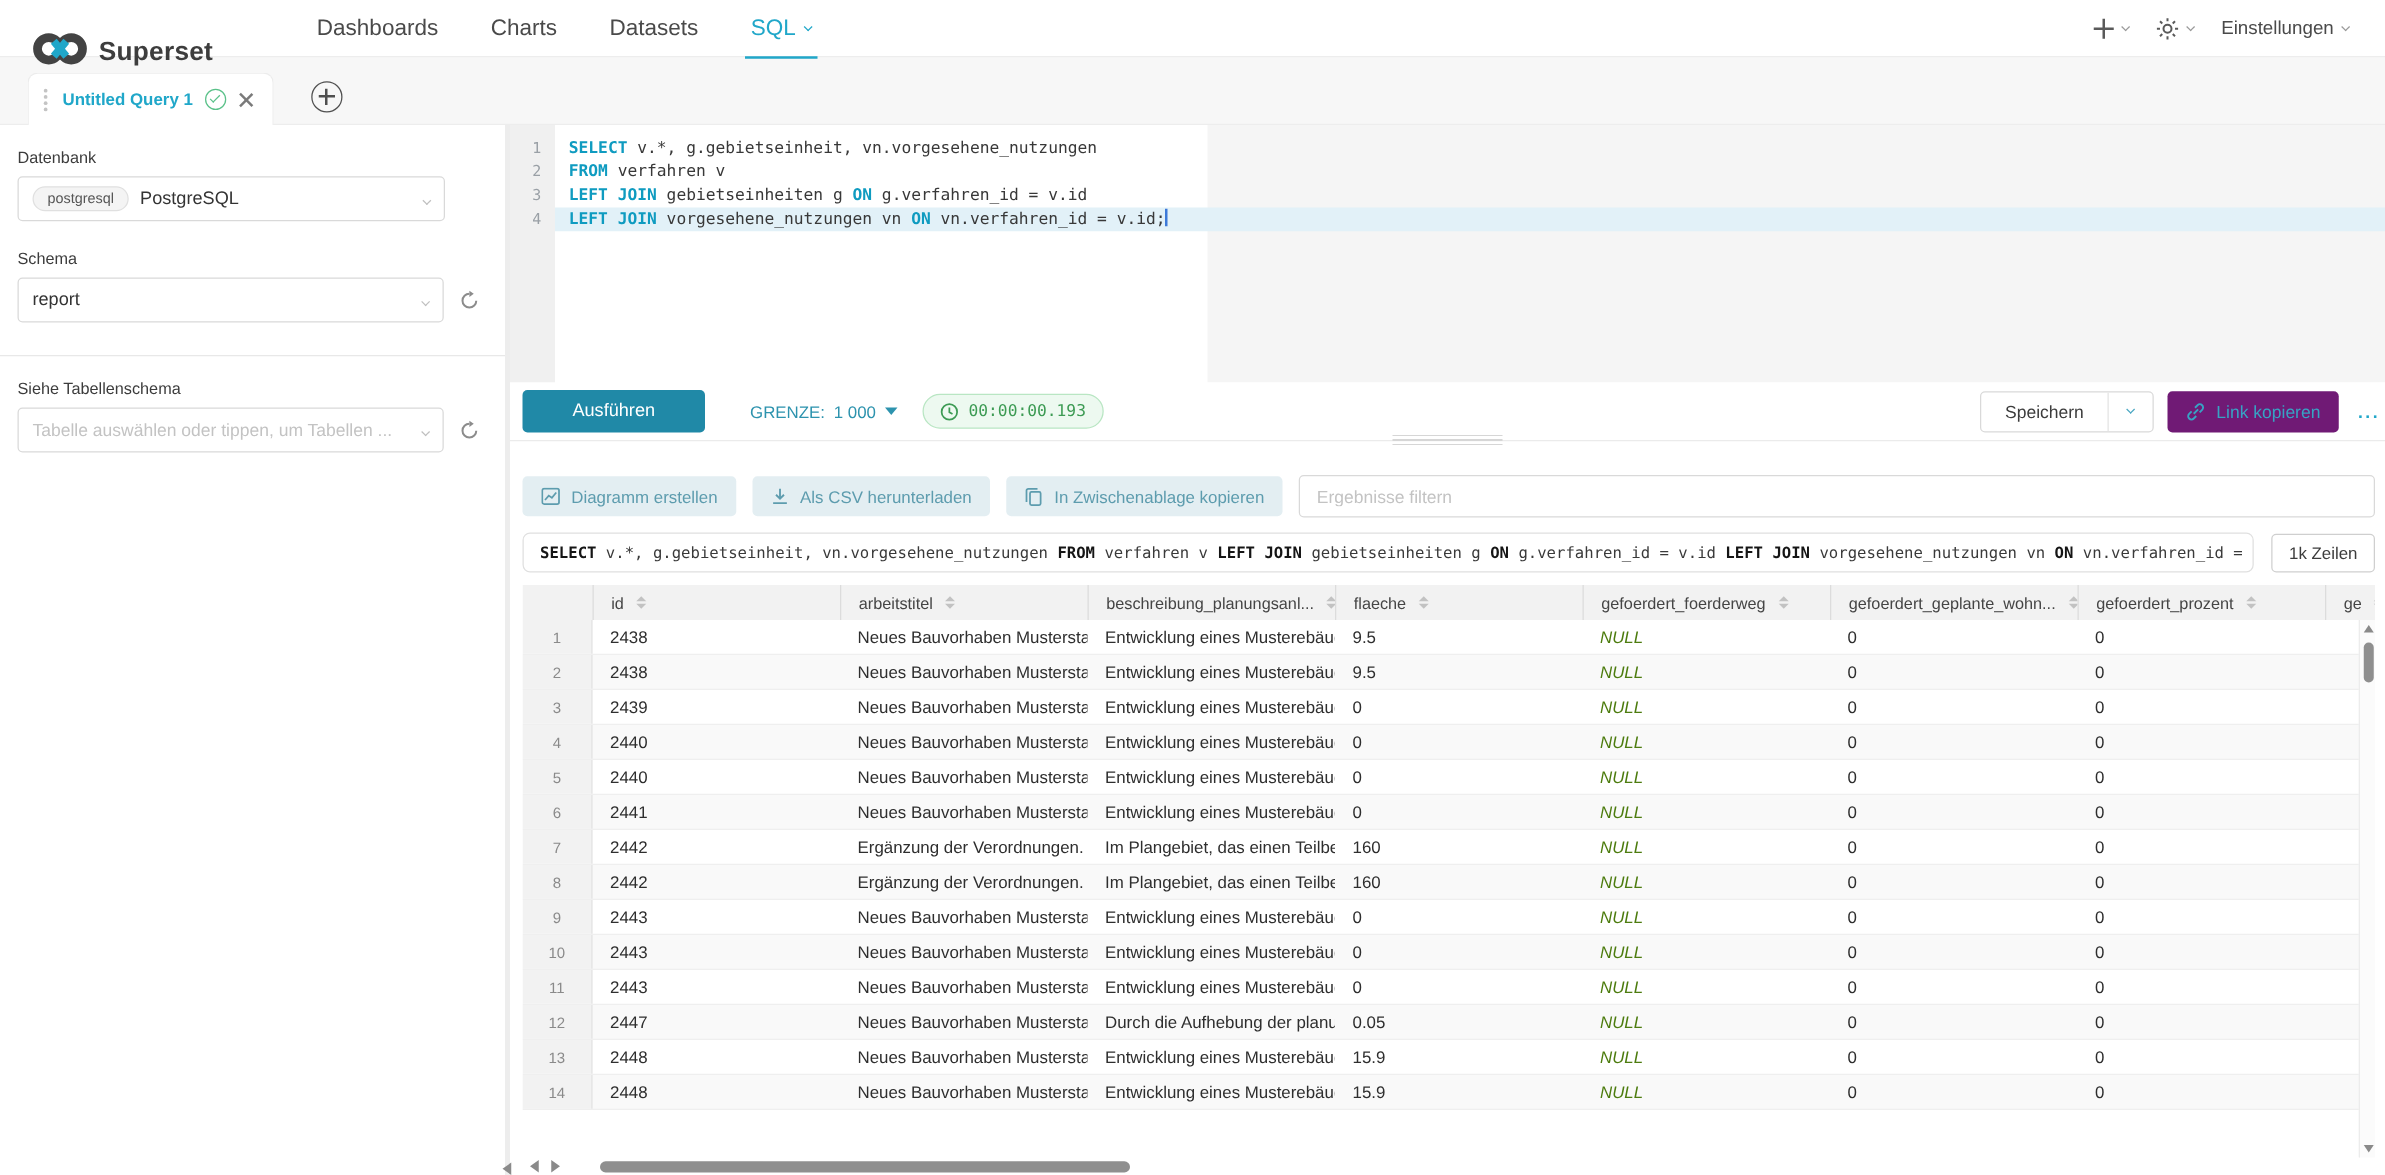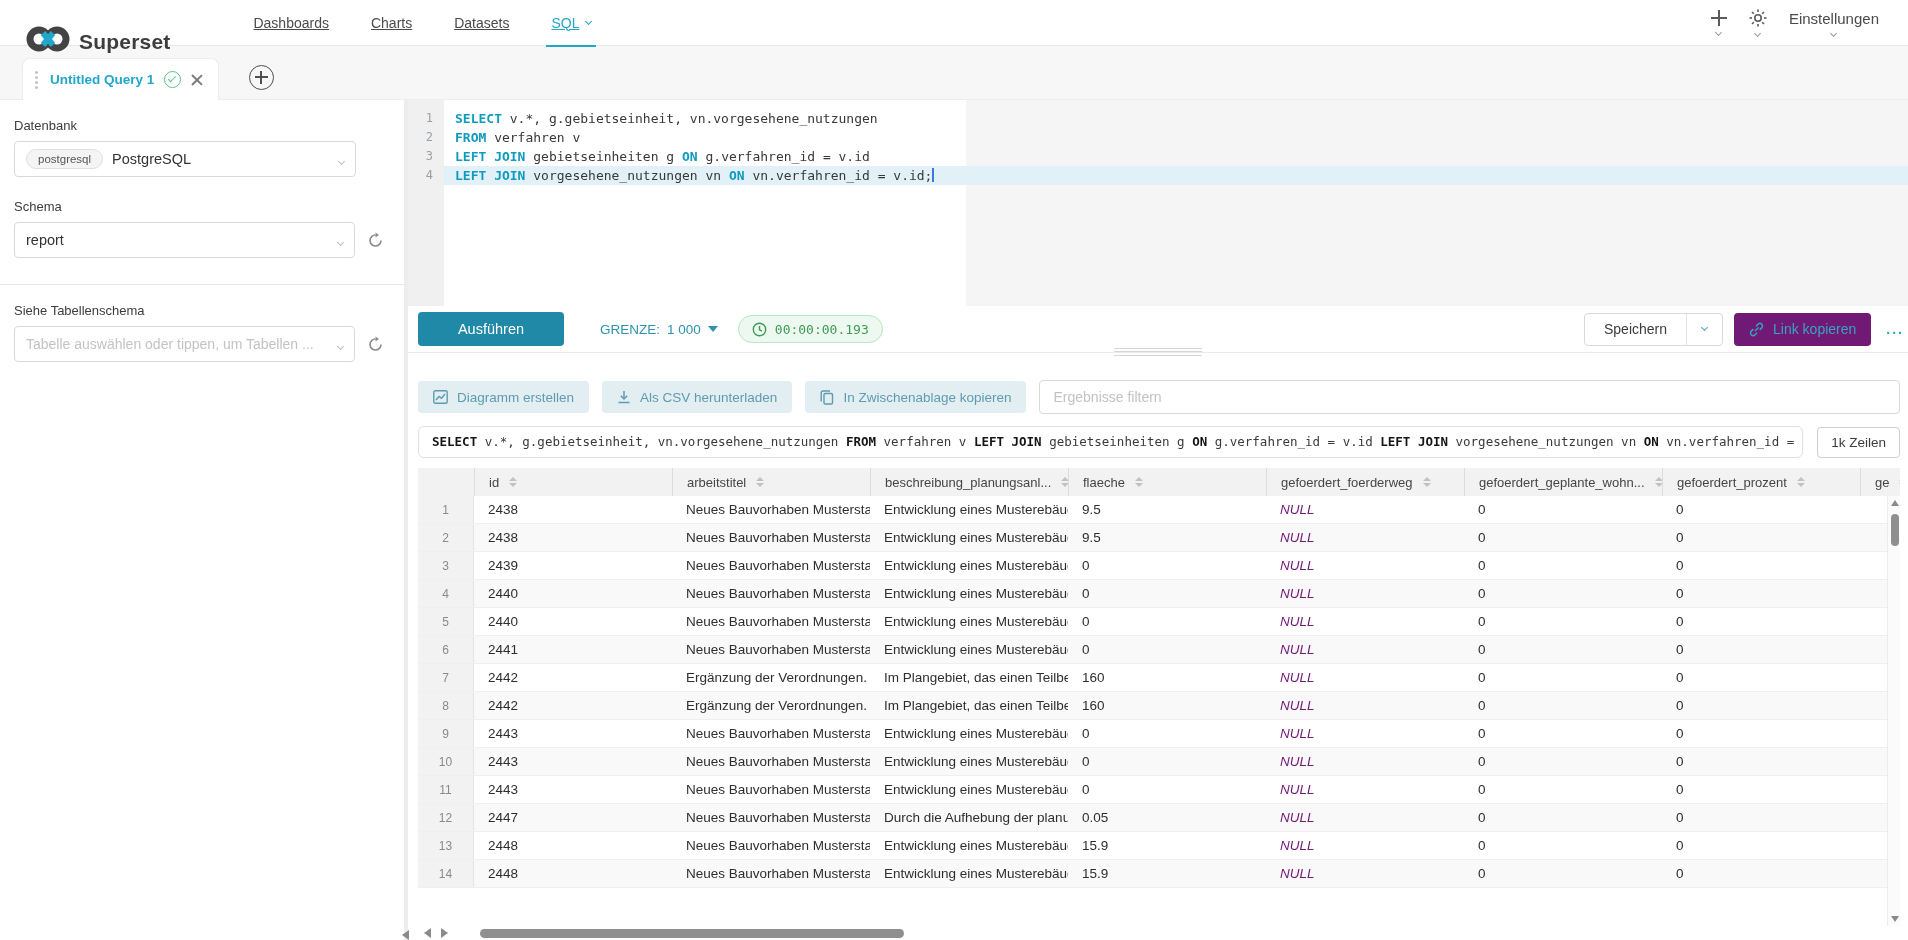"Dashboards" .nav-item { font-size: 14px -> 18px; text-decoration: underline -> none }
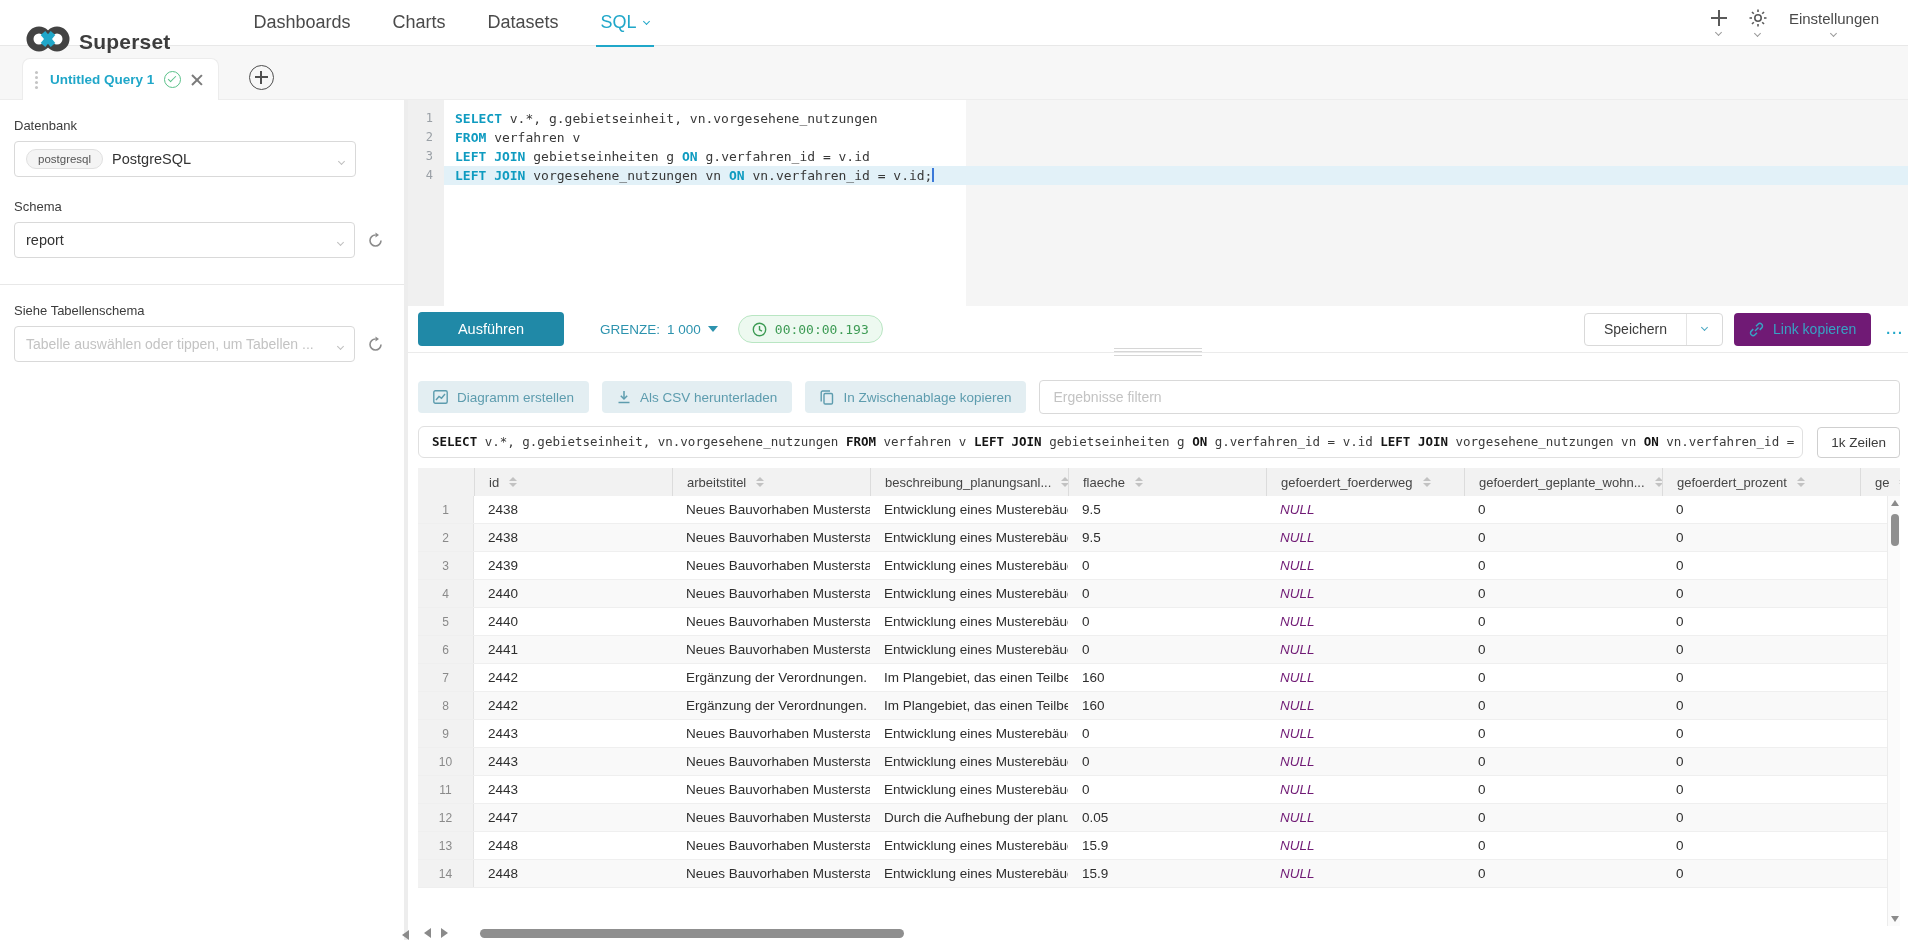"Einstellungen" .nav-right .grp { flex-direction: column -> none }
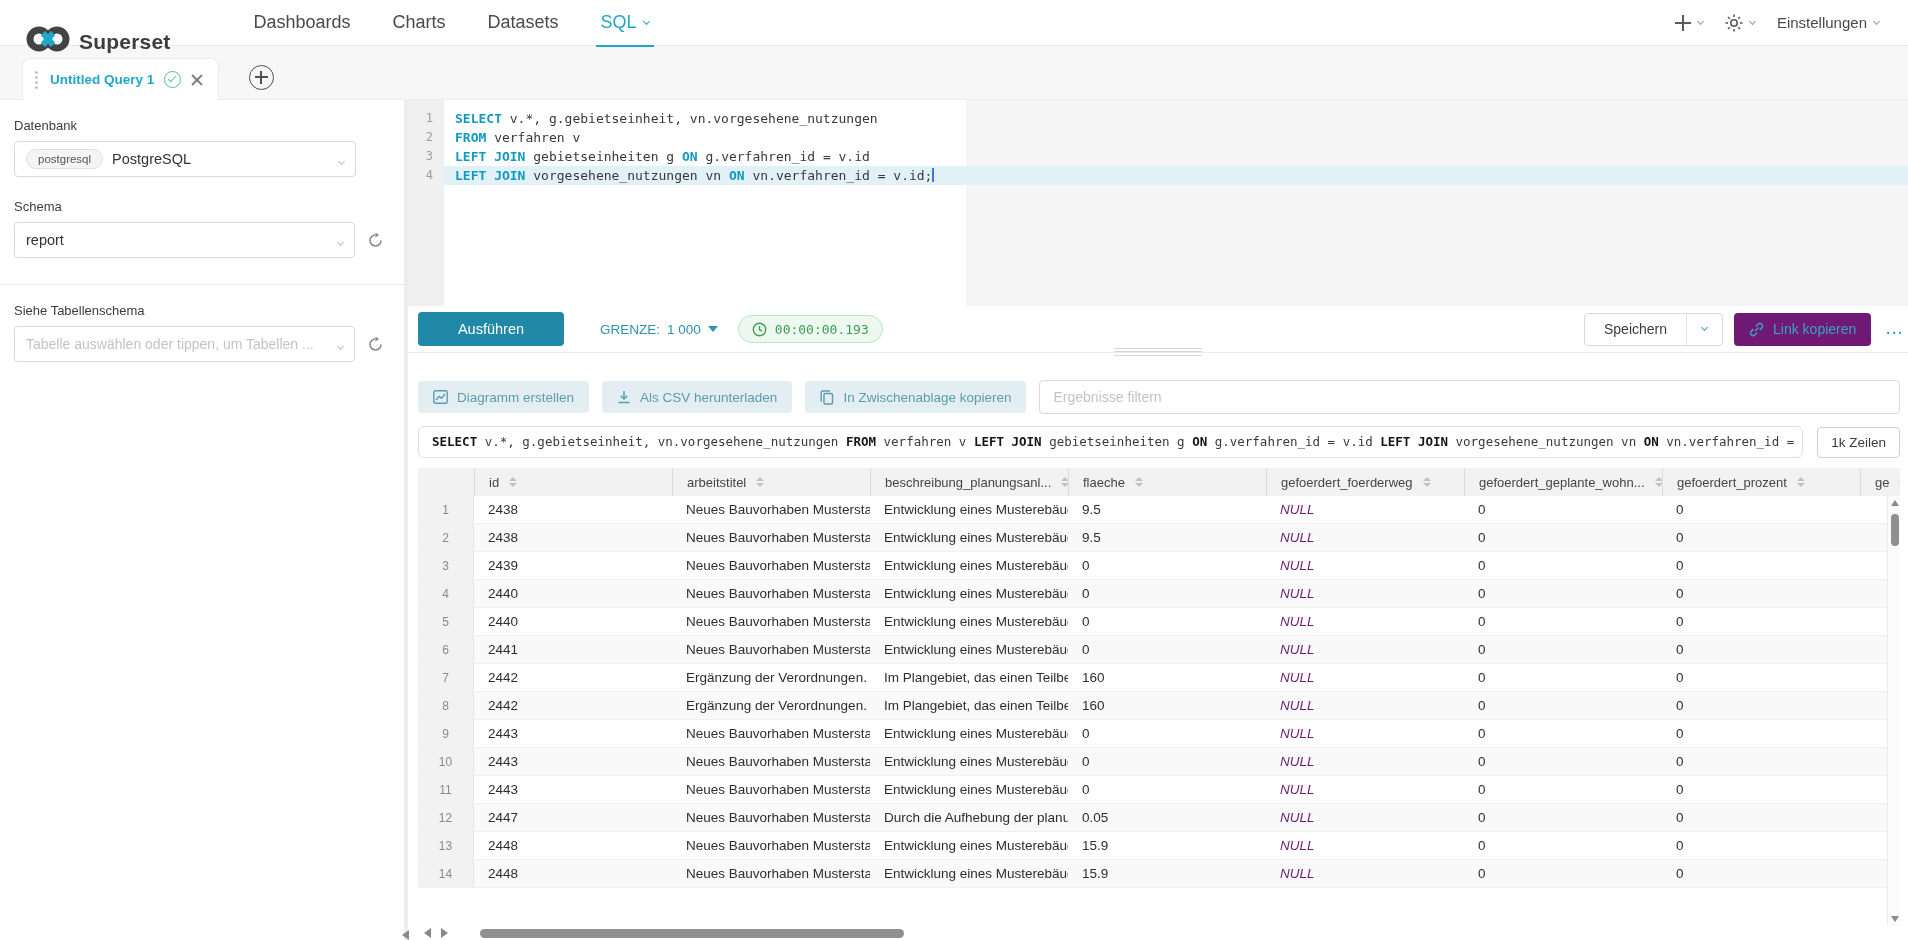"NULL" .rt-c .nullv { color: #701a75 -> #4d7c0f }
